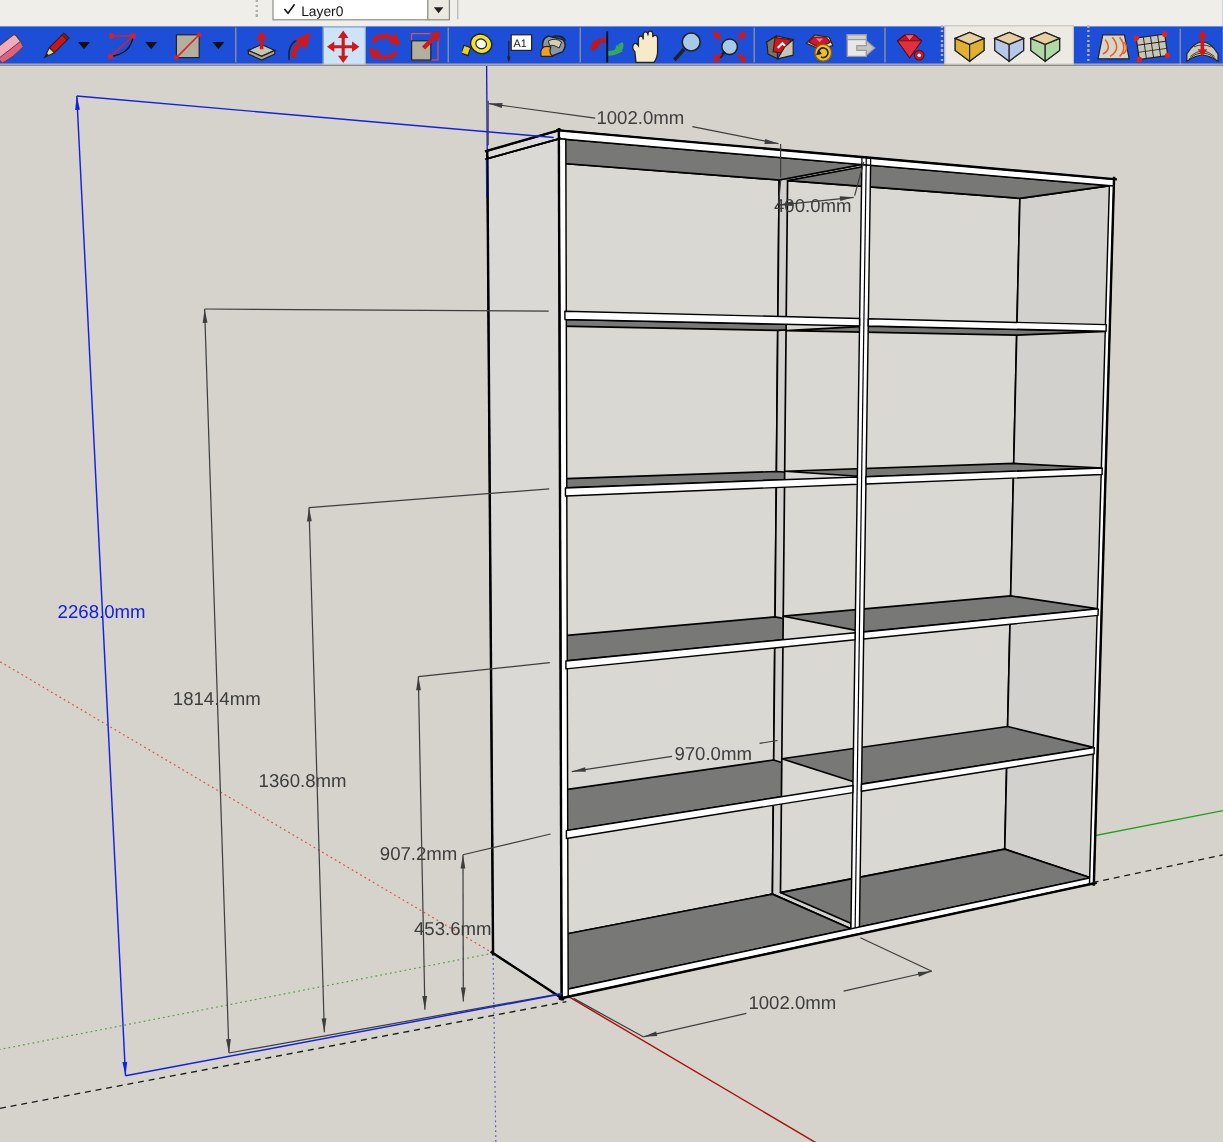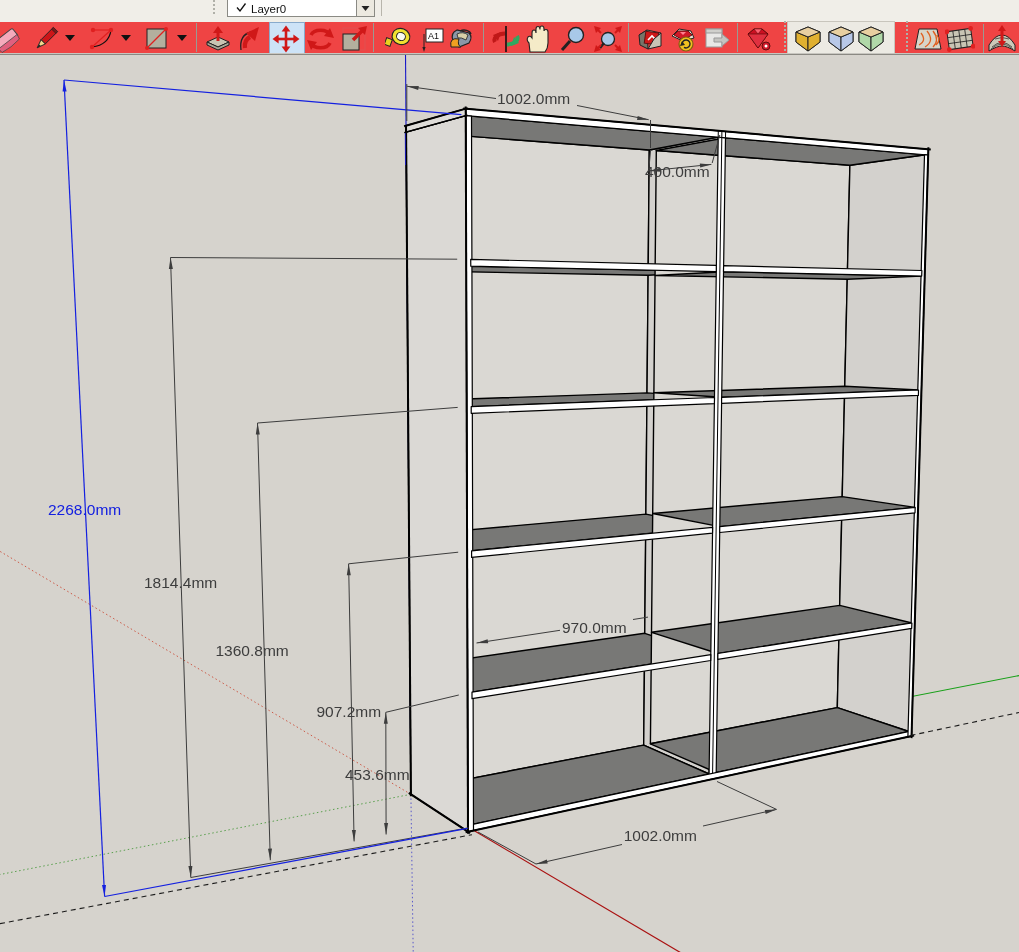"Layer0" #toolbars { background: #ef4444 -> #1d4ed8 }
